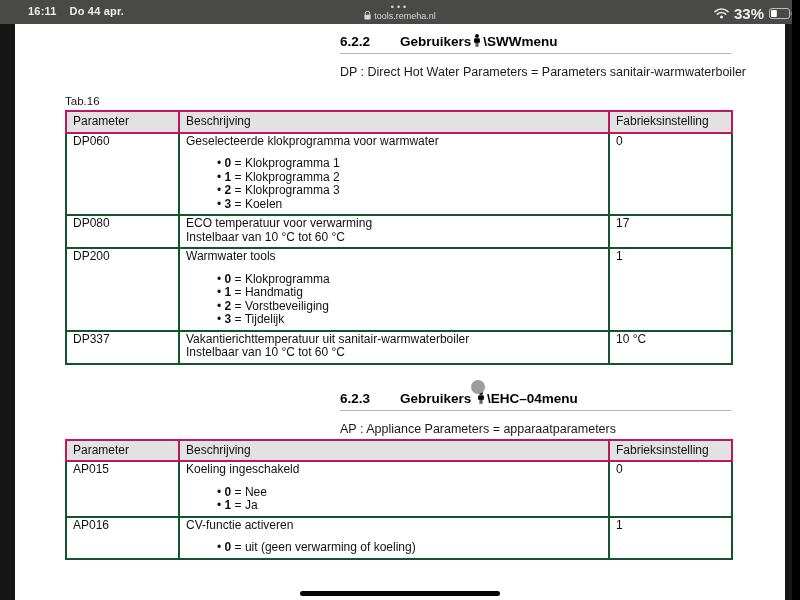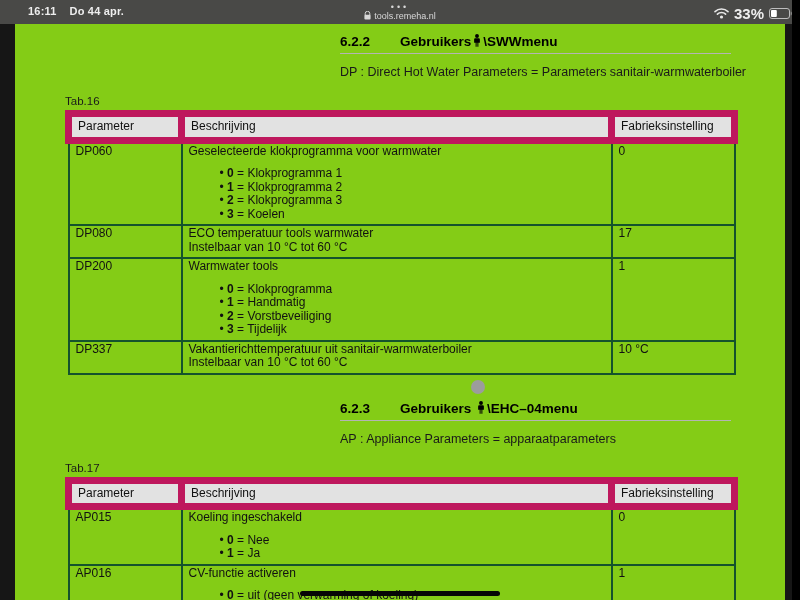"6.2.2" .page { background: #84cc16 -> #ffffff }
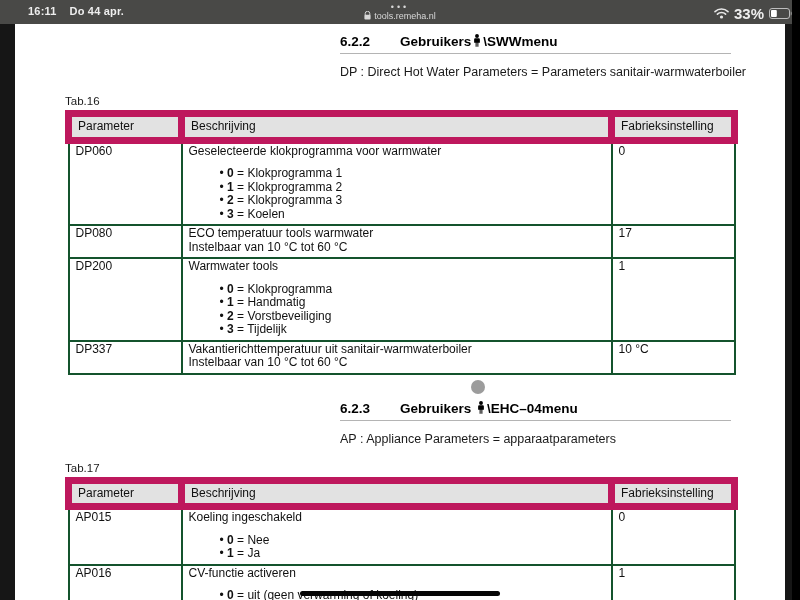"Parameter" table.params th { border: 7px solid #be185d -> 2px solid #be185d }
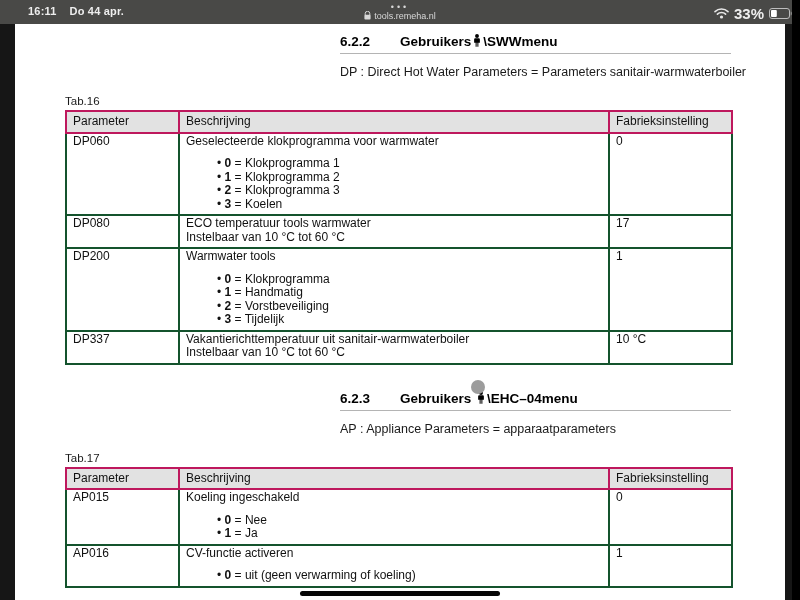"ECO temperatuur tools warmwater" div { text: tools warmwater -> voor verwarming }
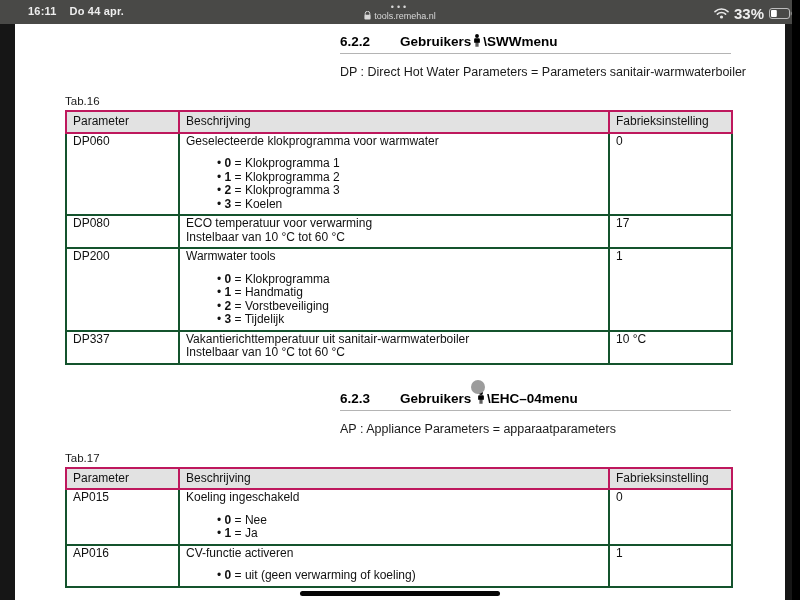"Tab.17" div.tab-label { html: <div>Tab.17</div> -> none }
